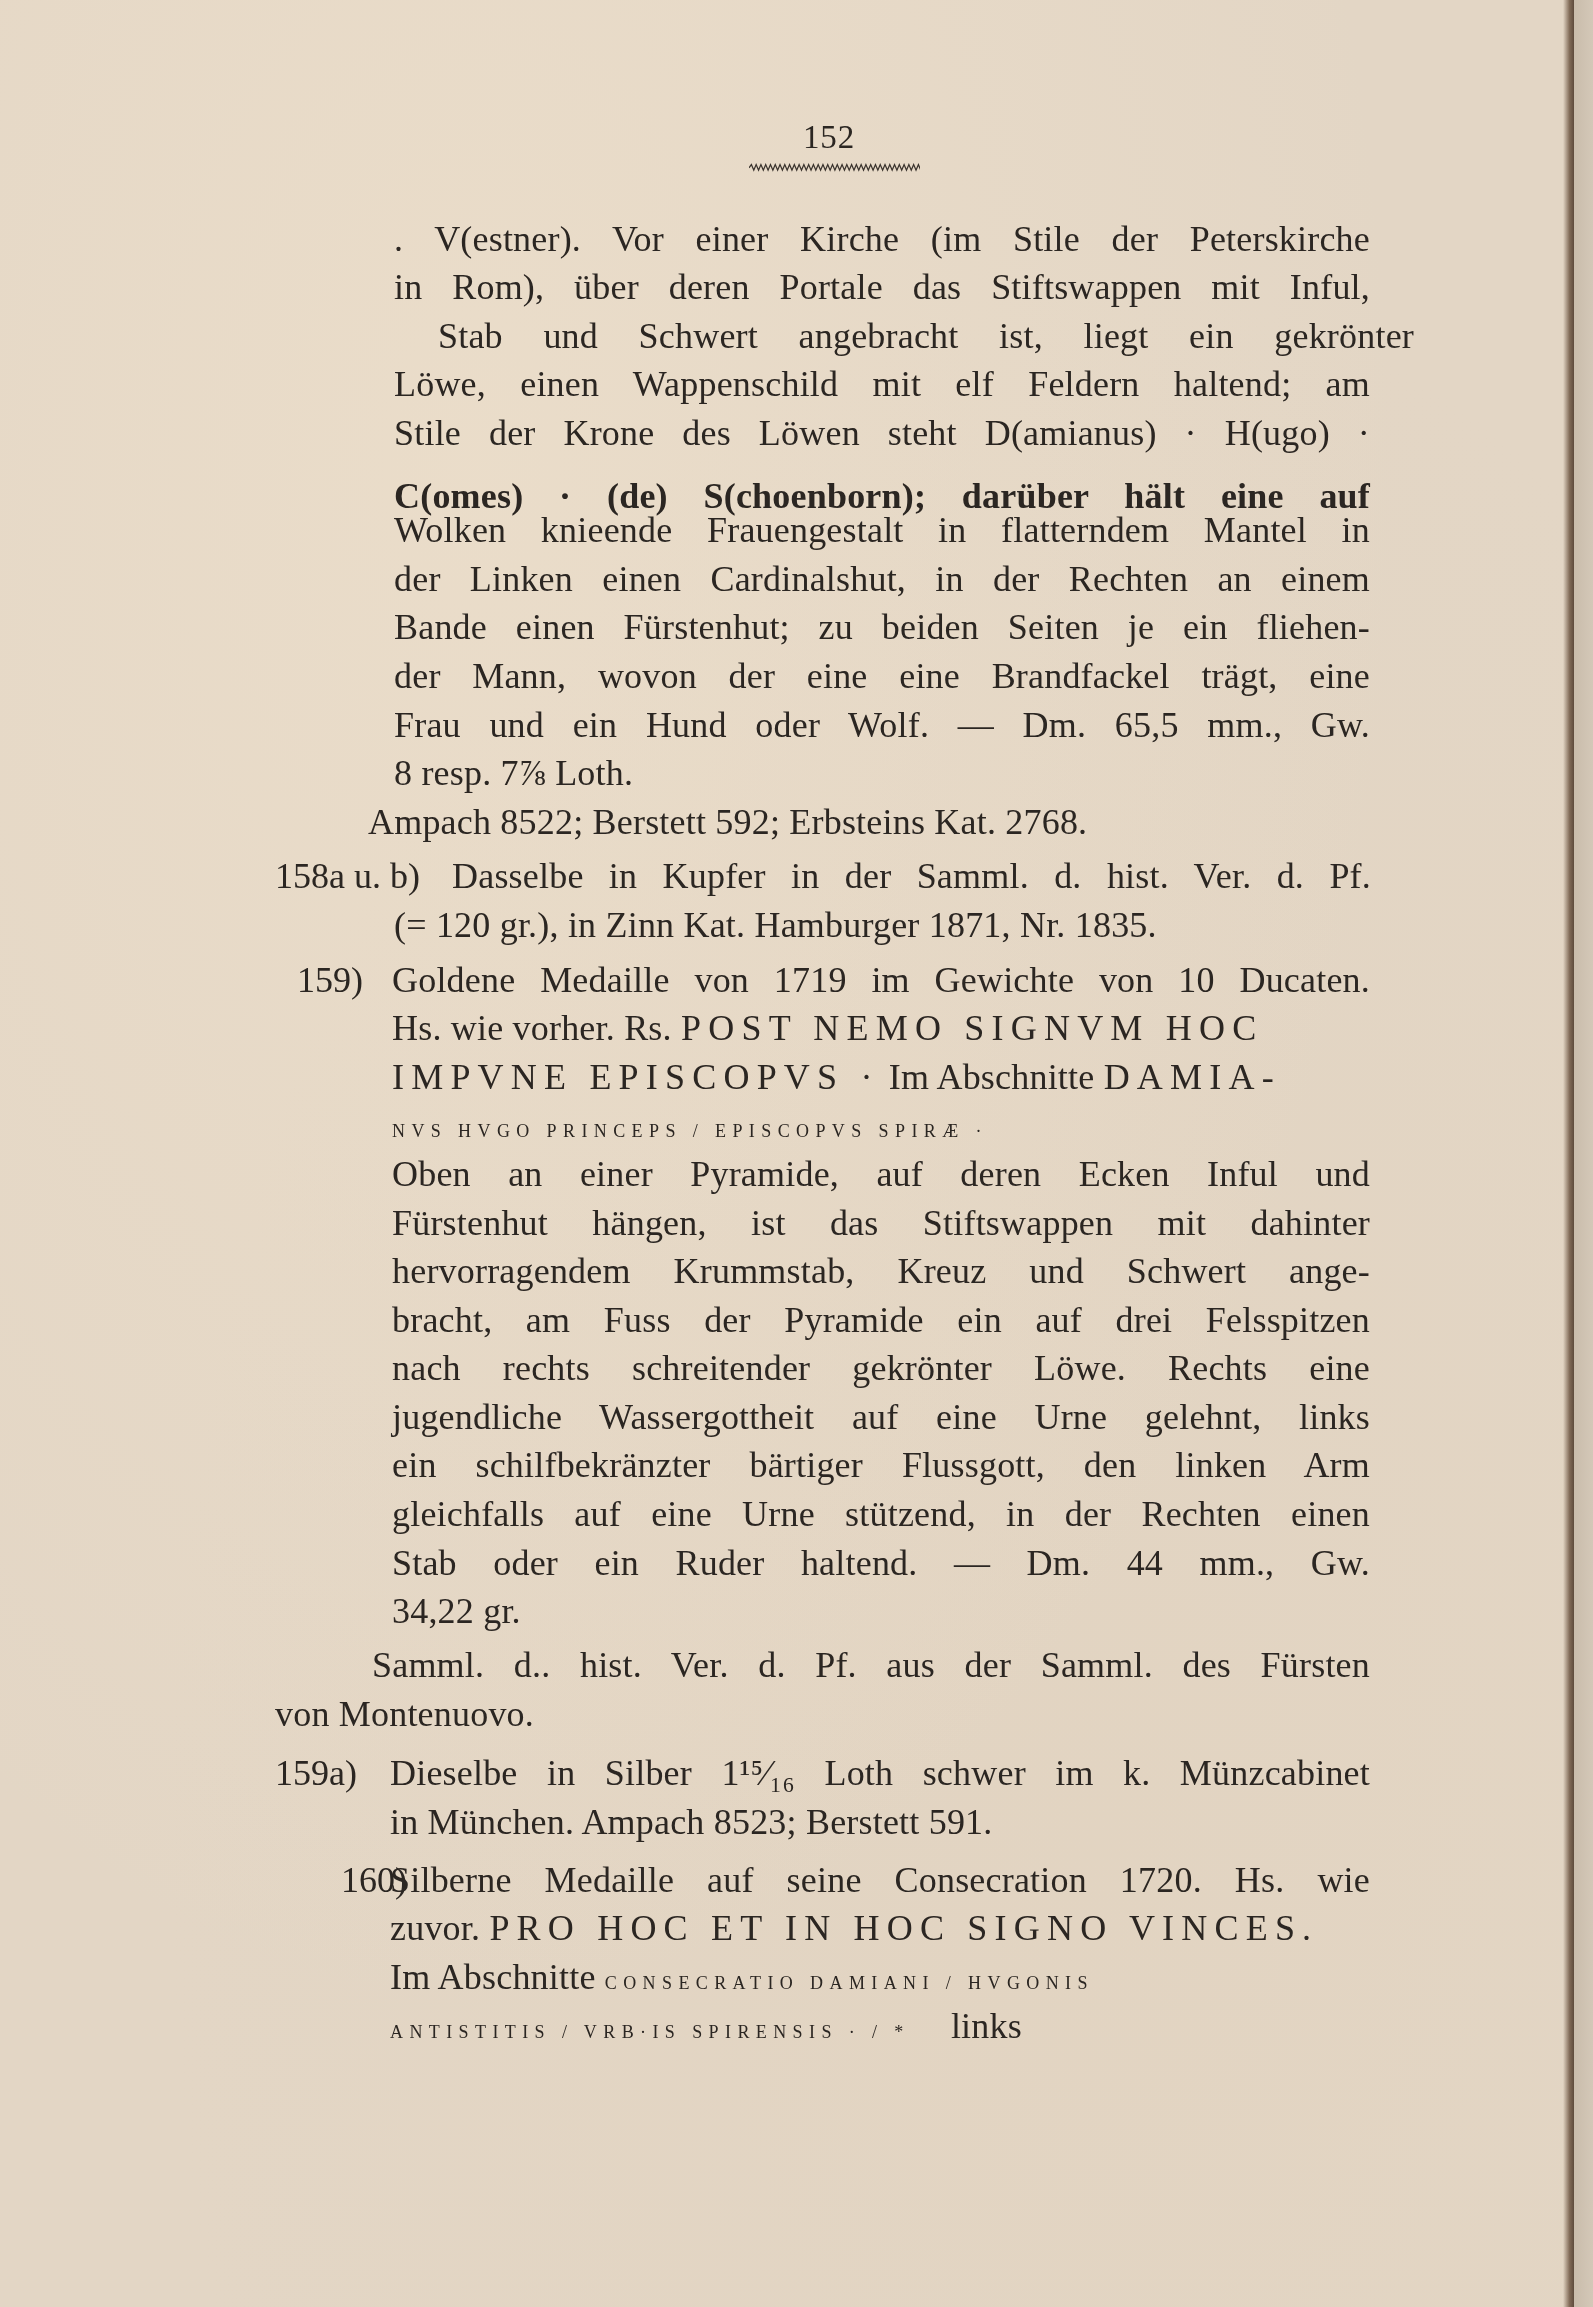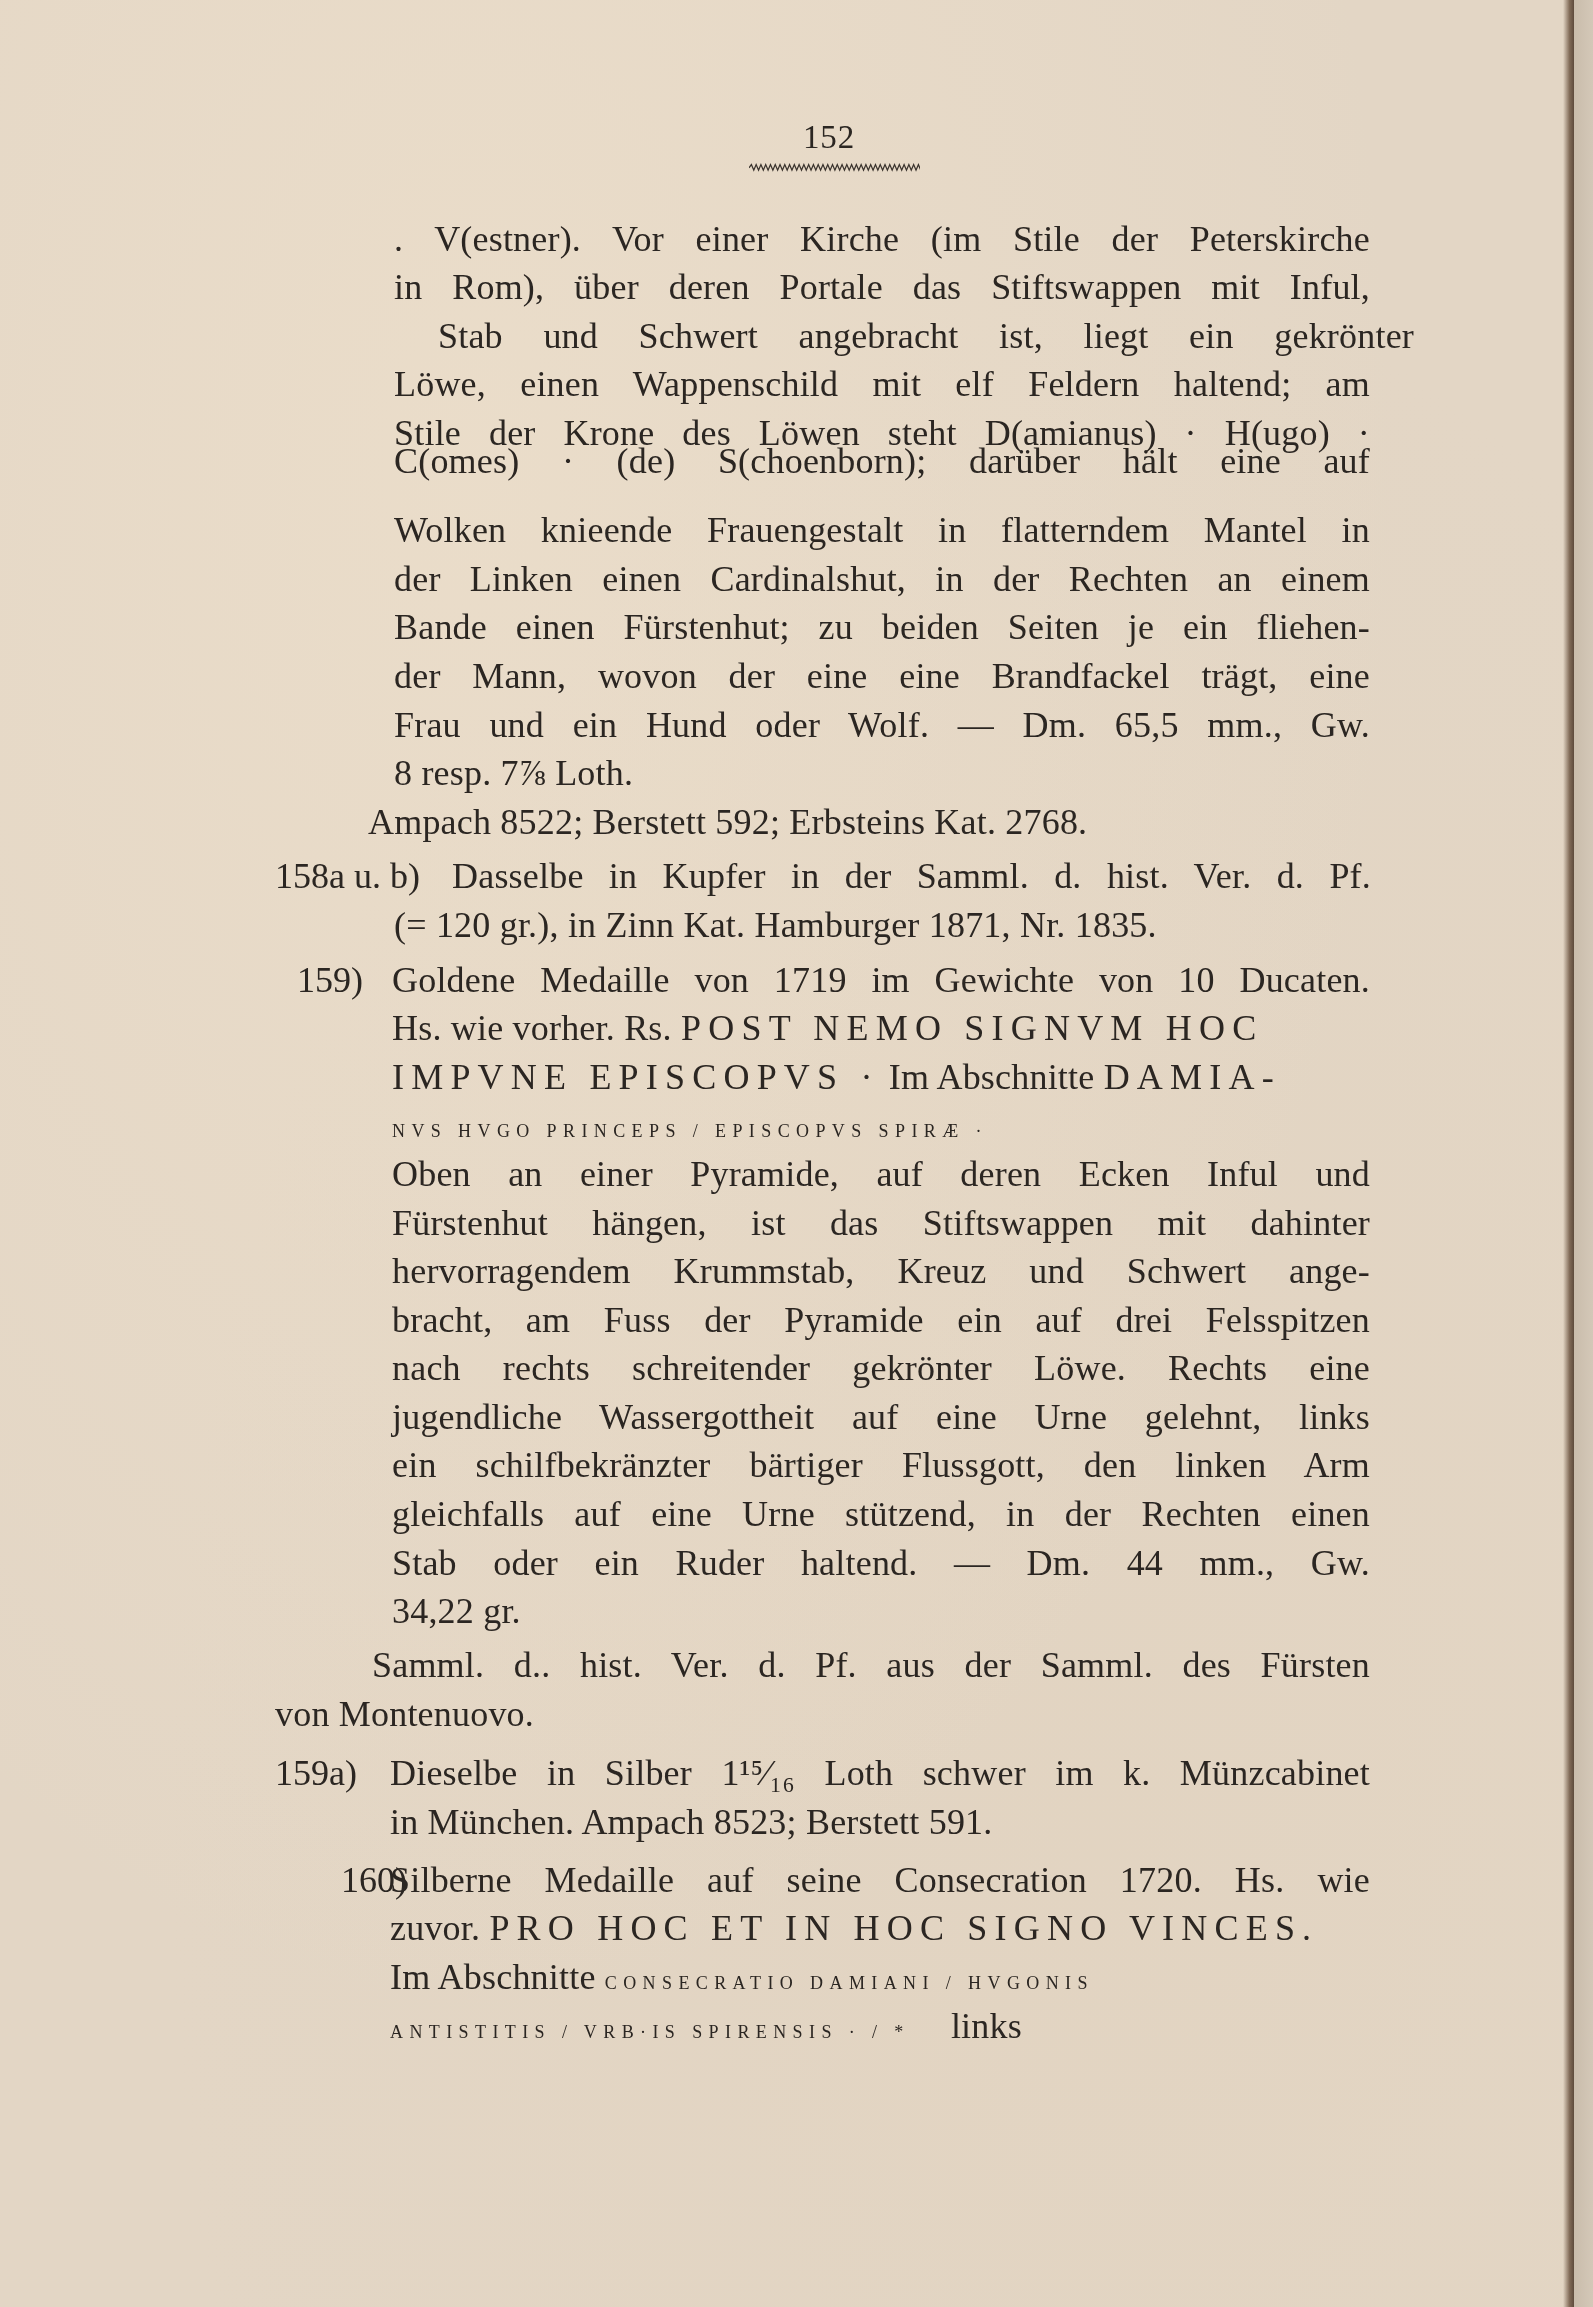"C(omes) · (de) S(choenborn); darüber" div.line { font-weight: none -> bold; top: 439px -> 474px }
